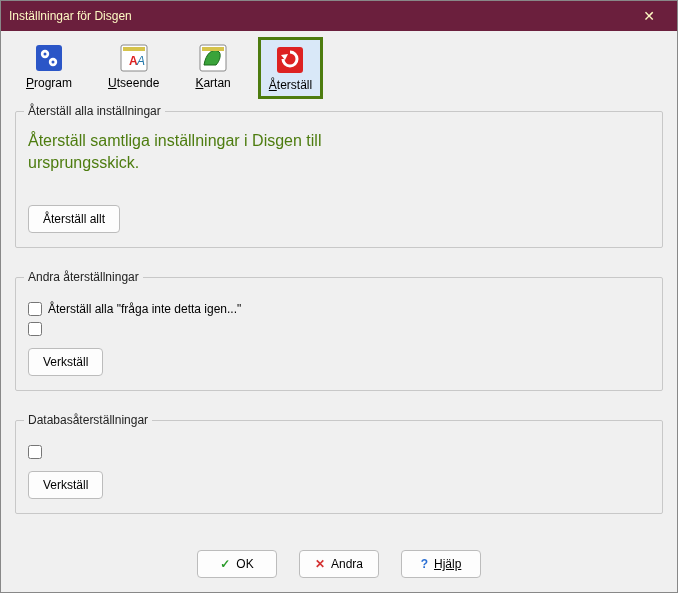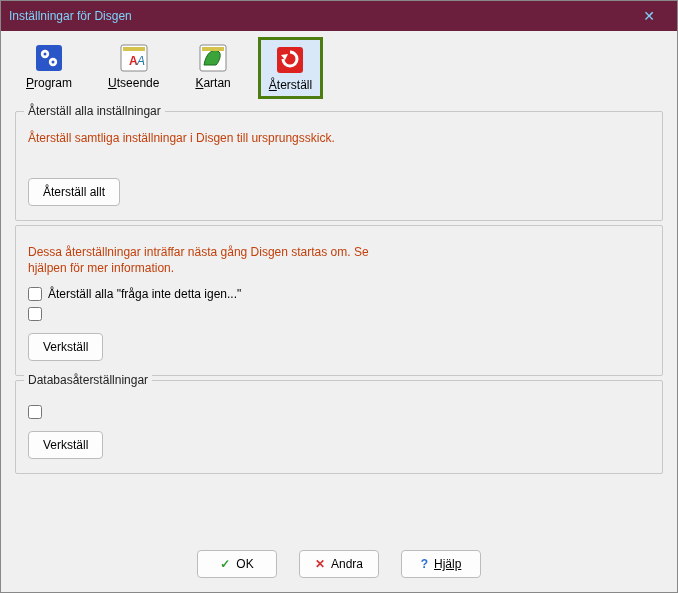"Inställningar för Disgen" .titlebar { color: #7dd3fc -> #fef9c3 }
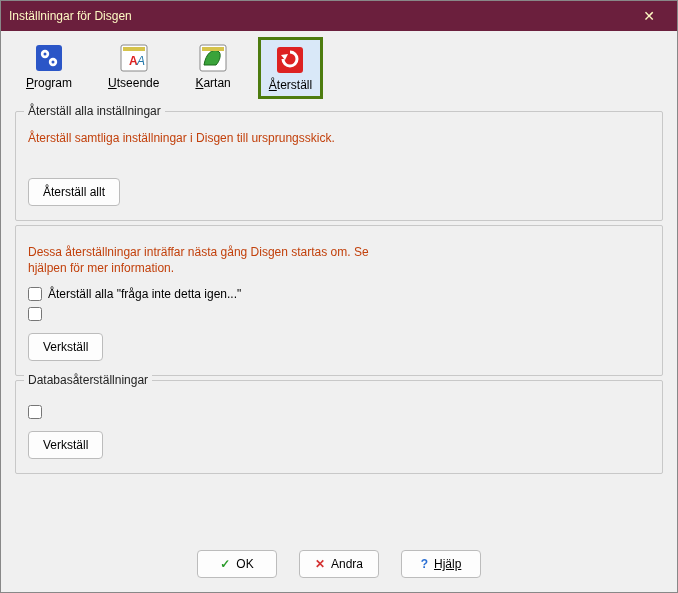"Återställ alla inställningar" .group { margin-bottom: 4px -> 29px }
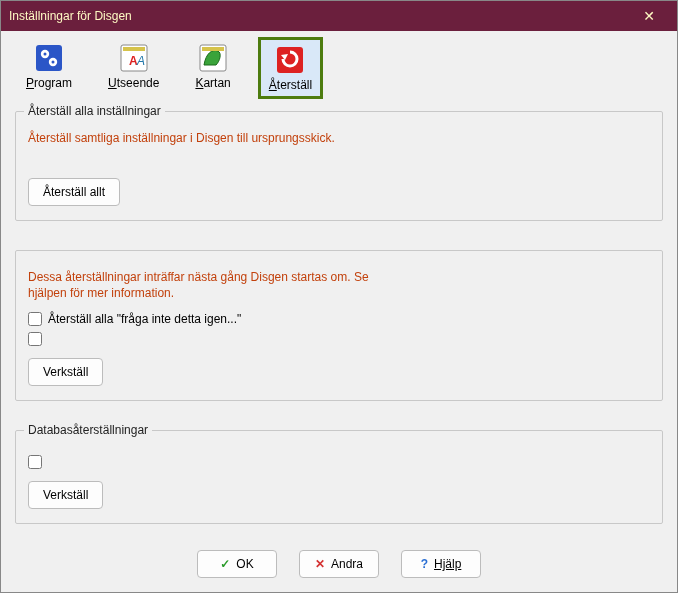"Återställ samtliga inställningar i" .desc { color: #c2410c -> #4d7c0f; font-size: 12px -> 16px }
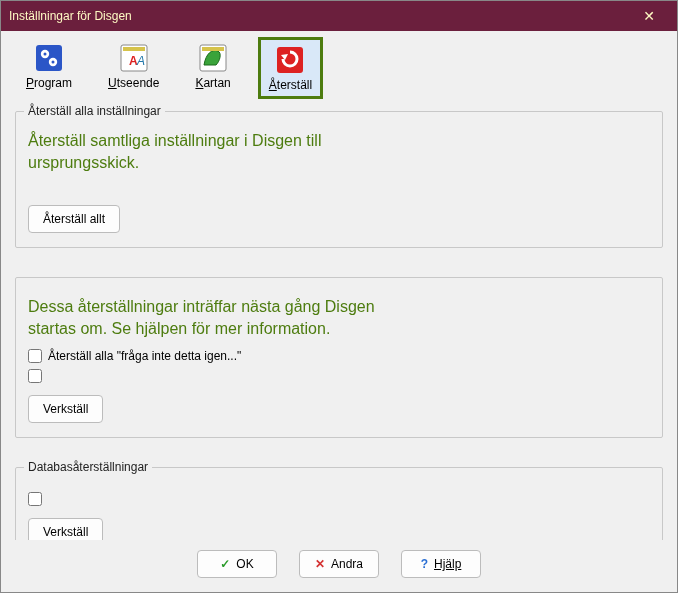"Andra återställningar" div.legend { html: none -> <div>Andra återställningar</div> }
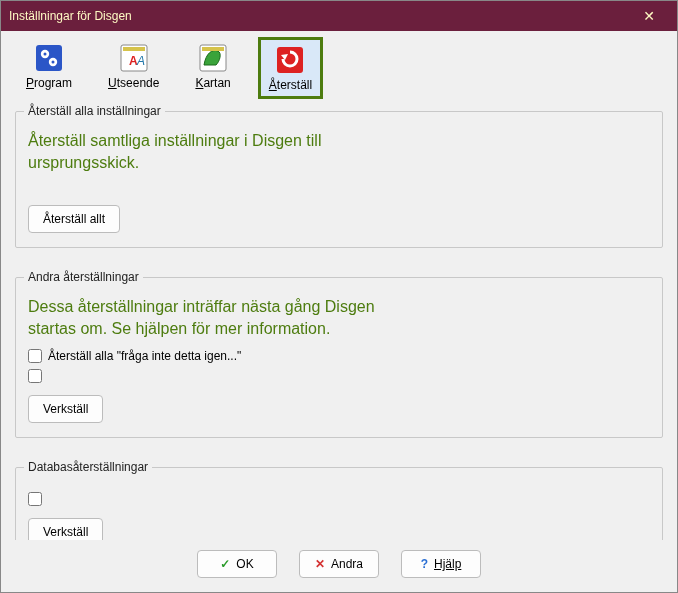"Dessa återställningar inträffar nästa" div.desc { html: <div>Dessa återställningar inträffar nästa gång Disgen startas om. Se hjälpen för mer information.</div> -> none }
